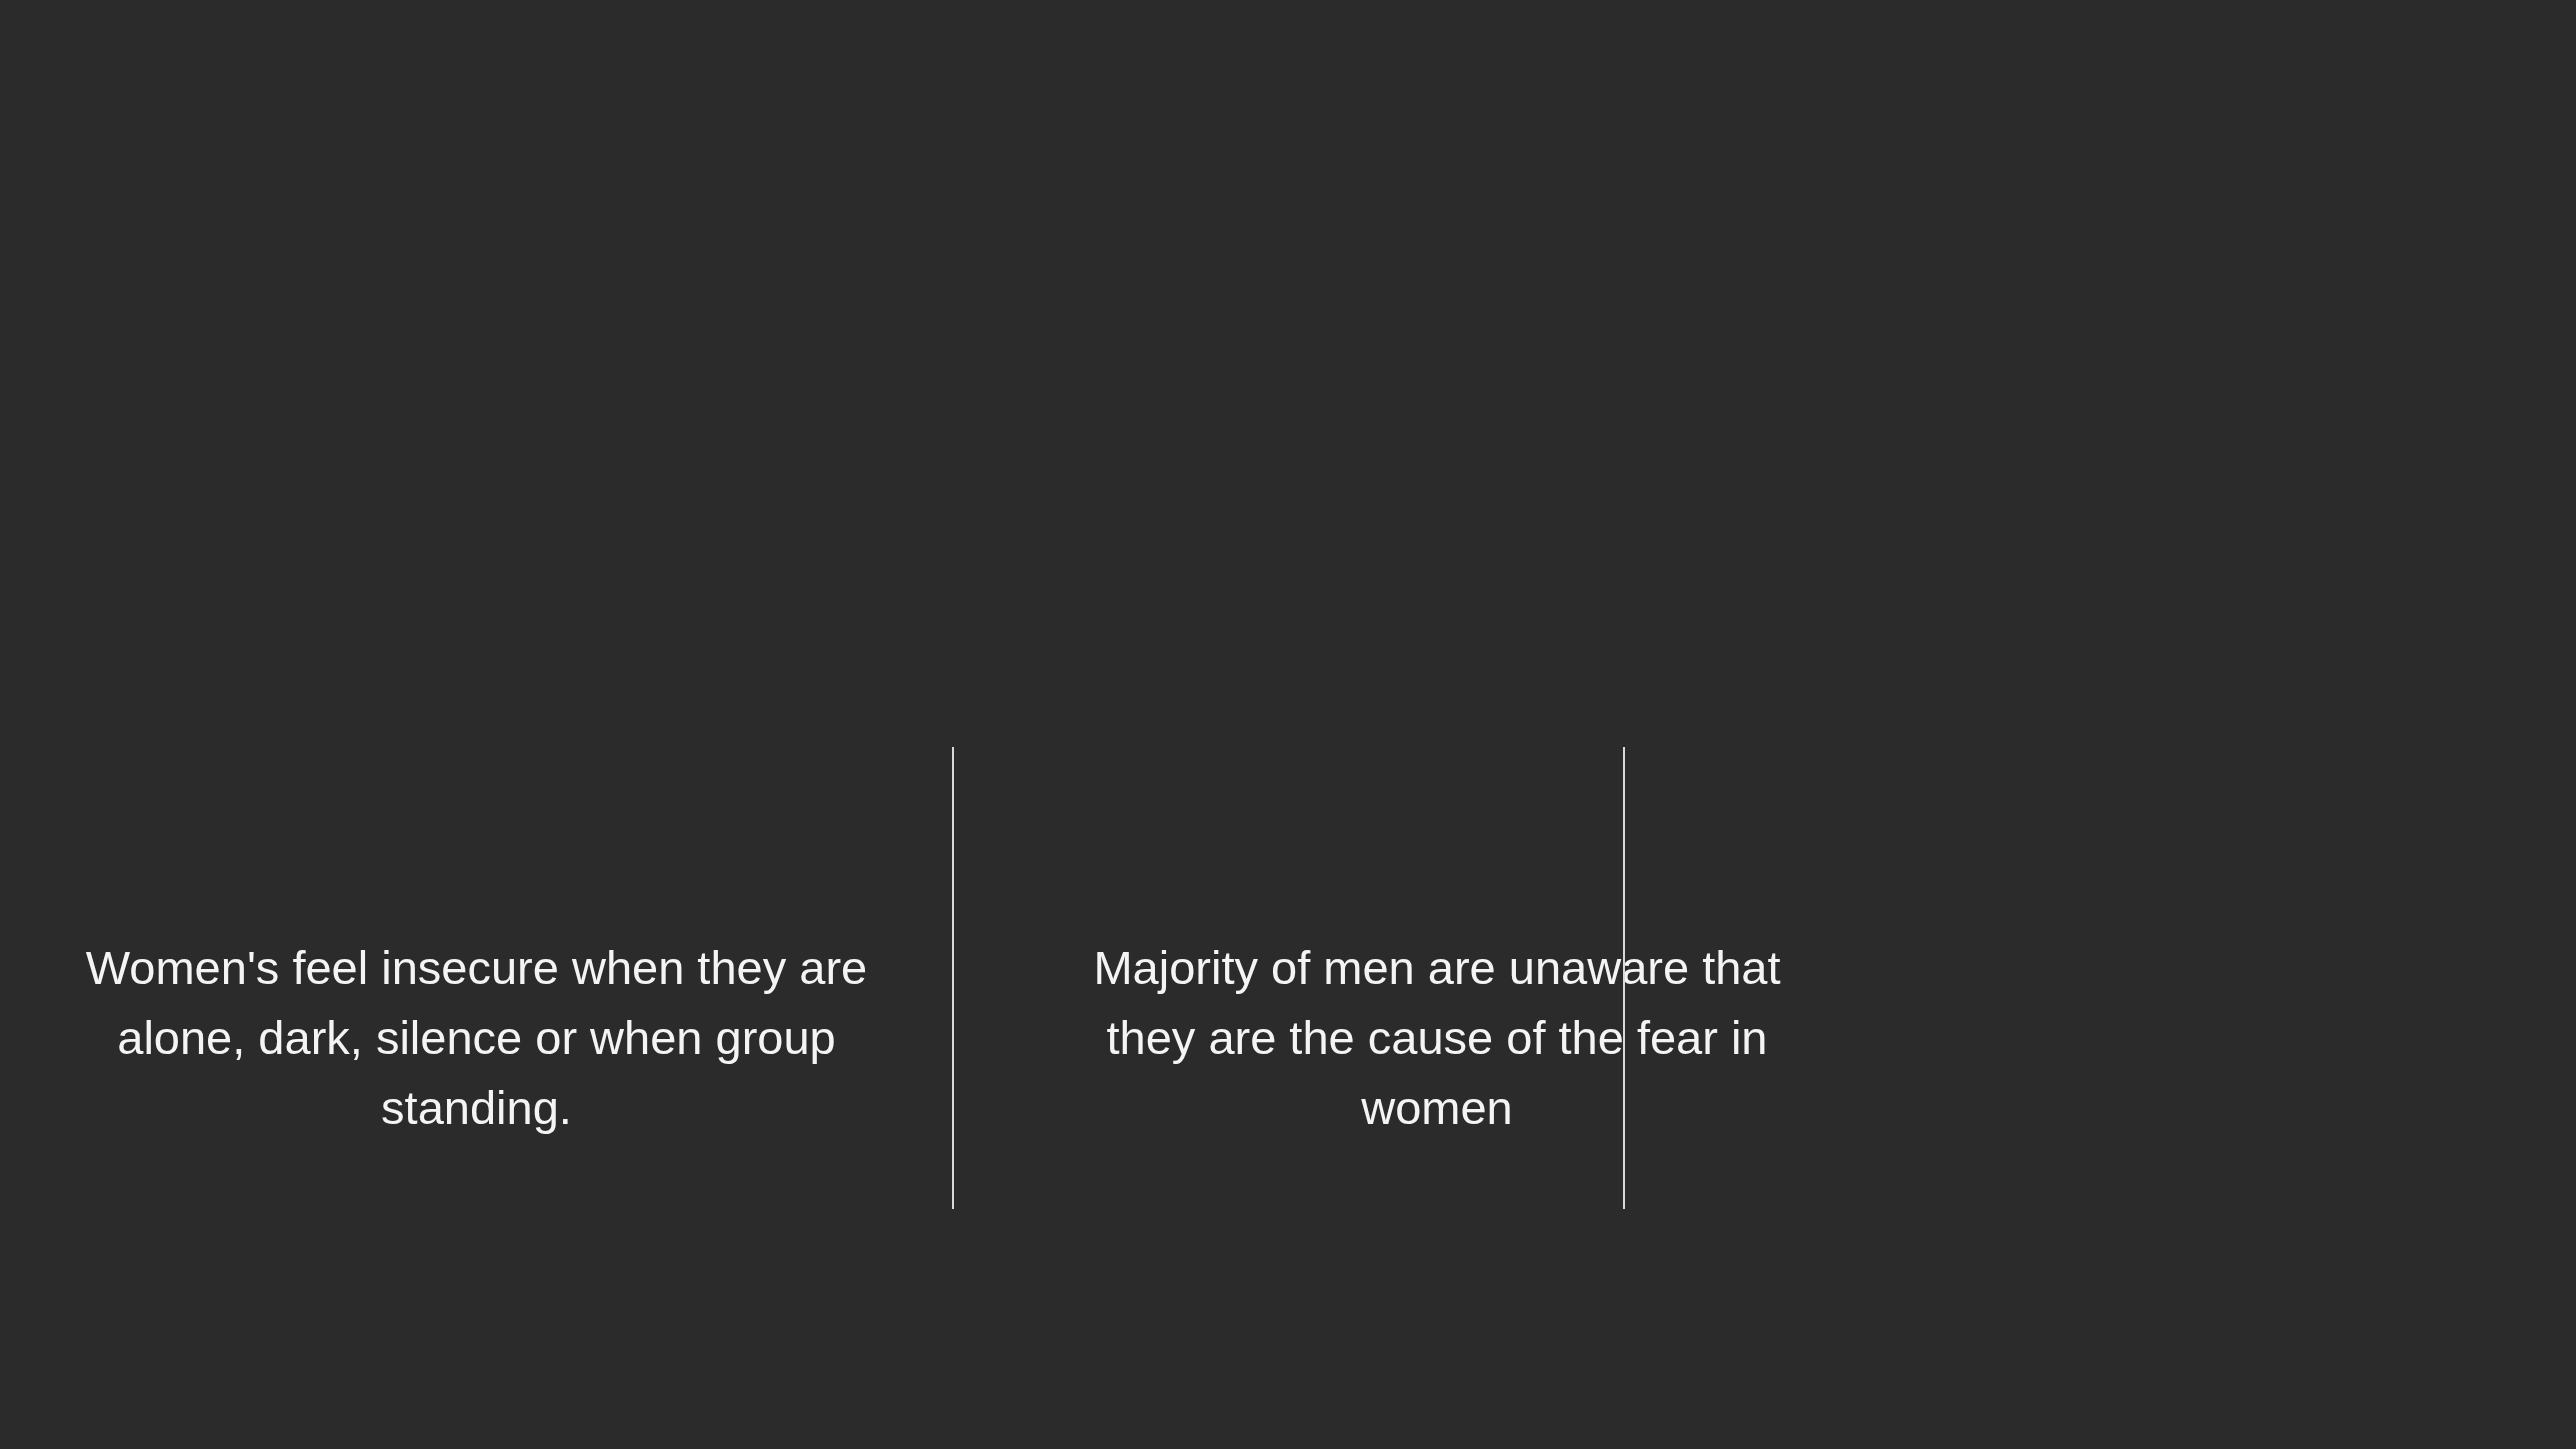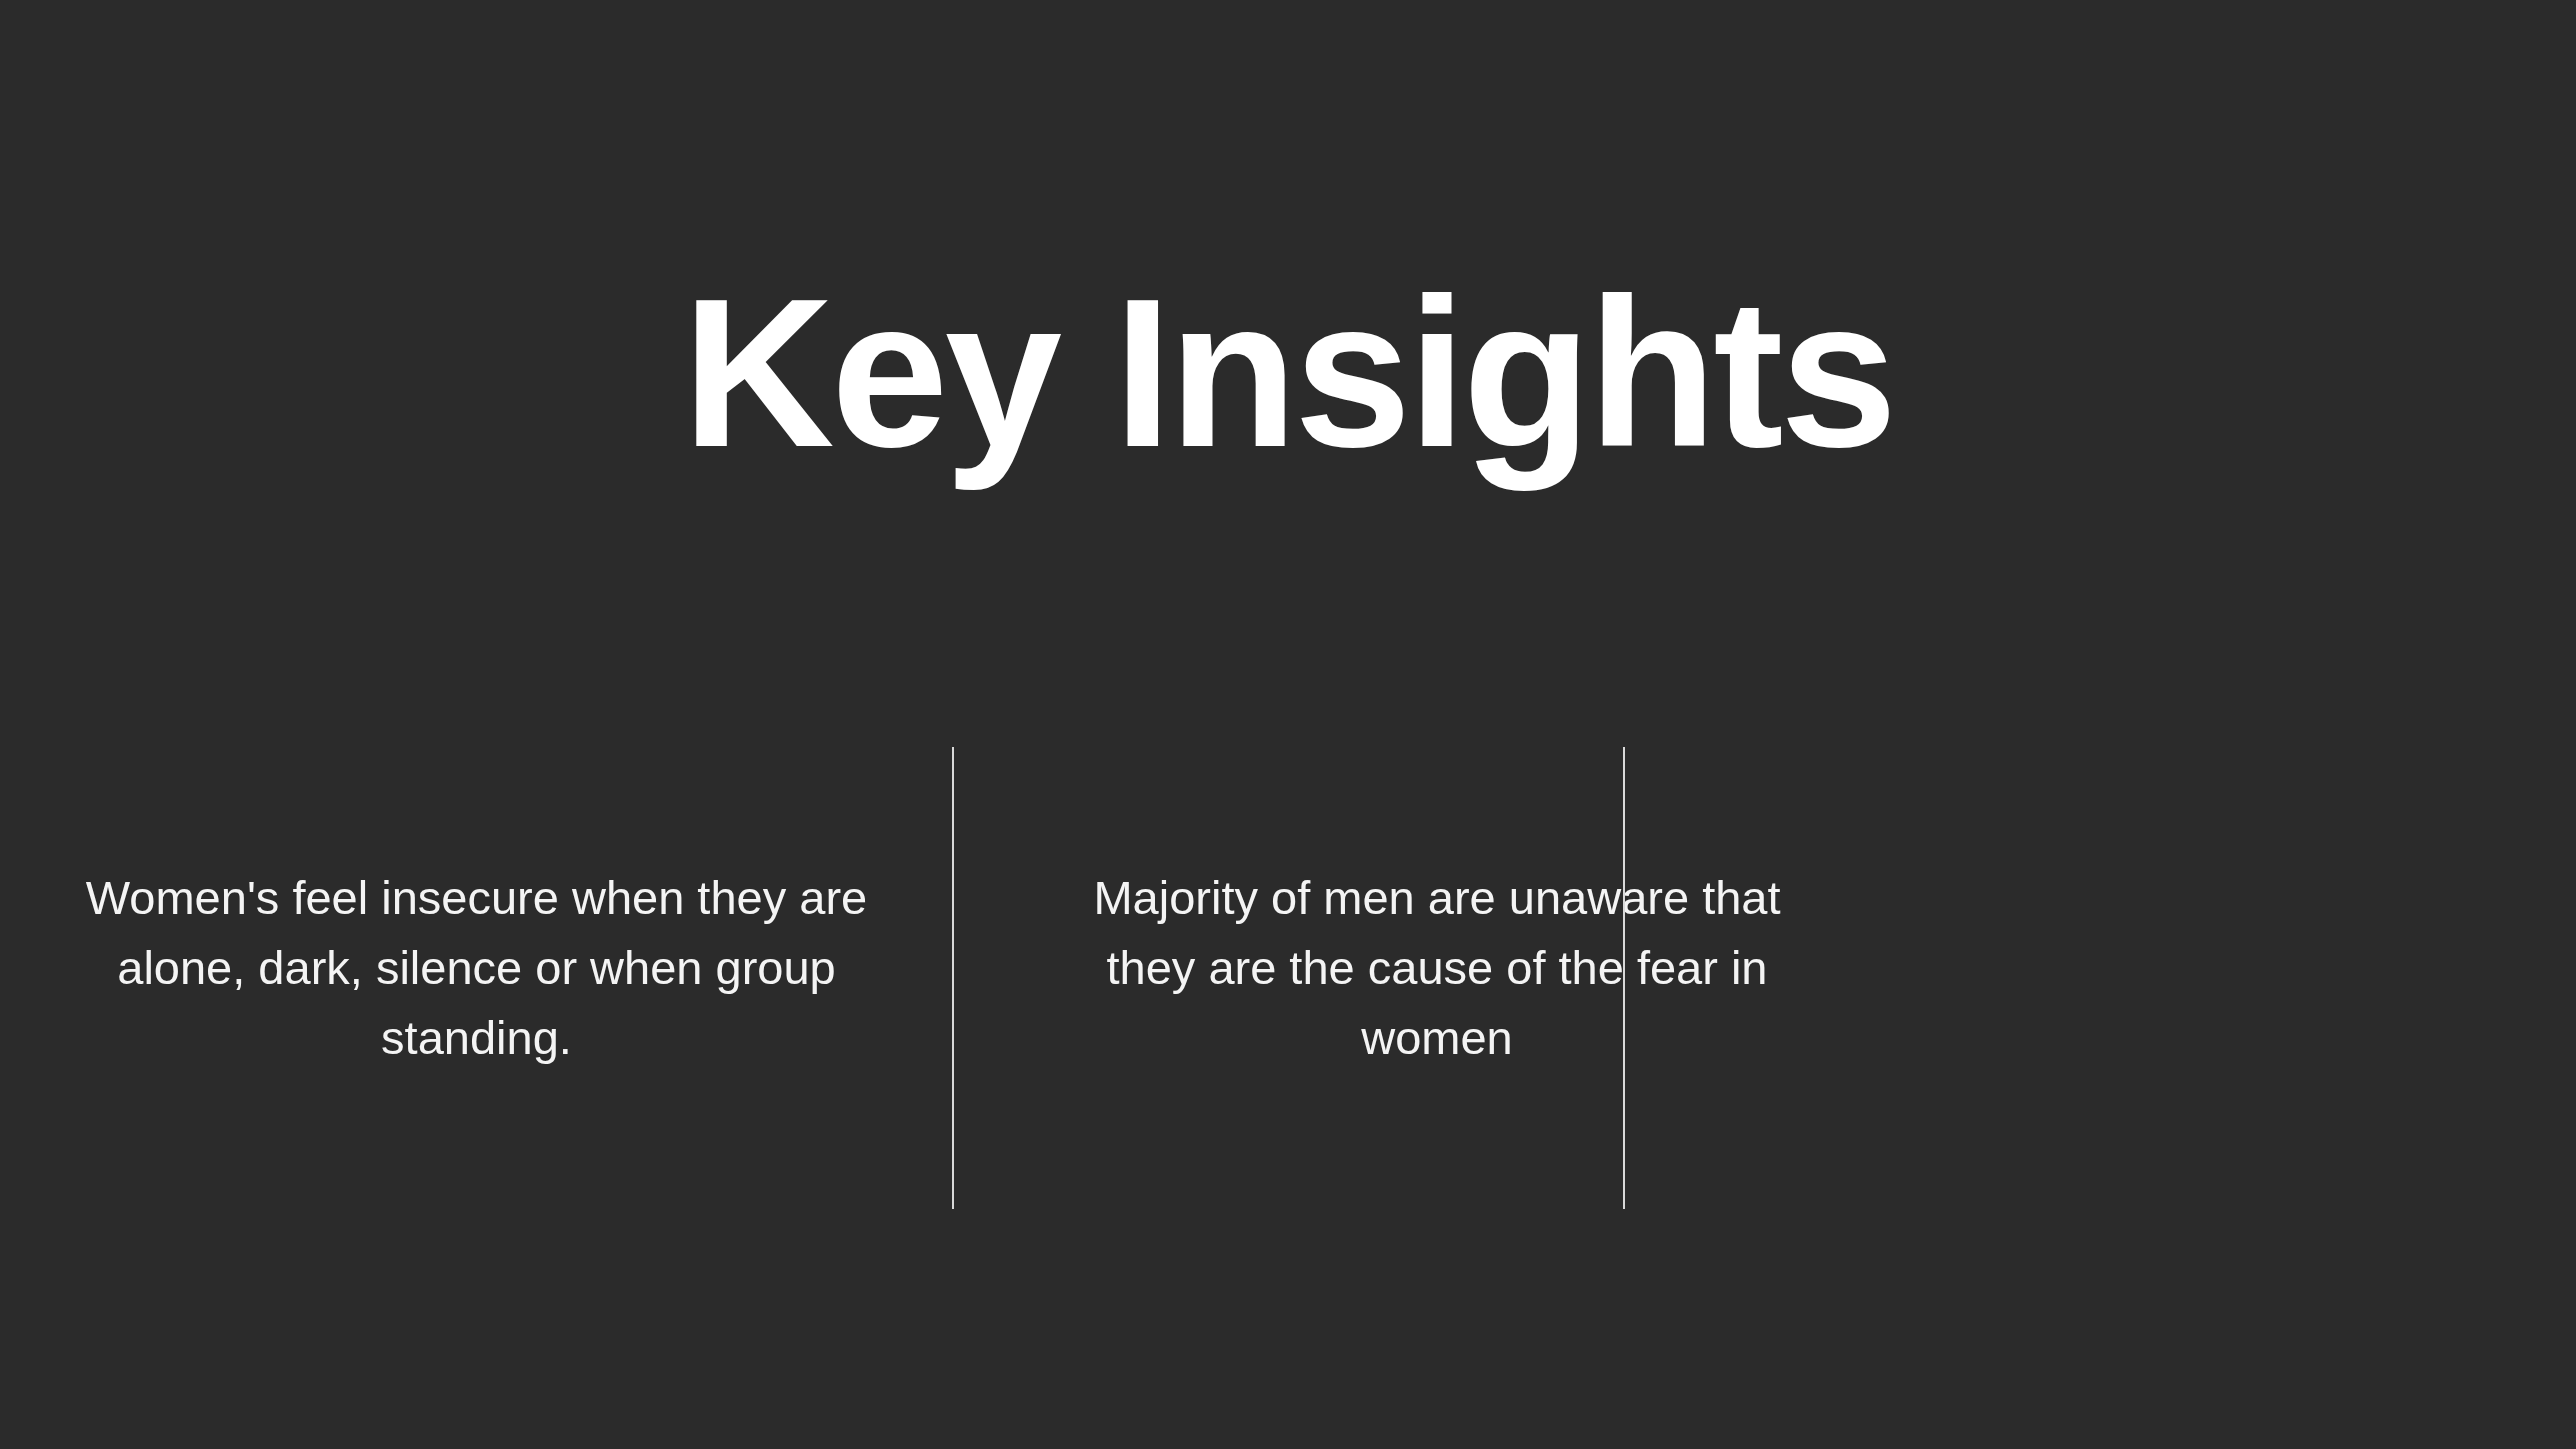"Key Insights" div.title-wrap { html: <div> <h1>Key Insights</h1> </div> -> none }
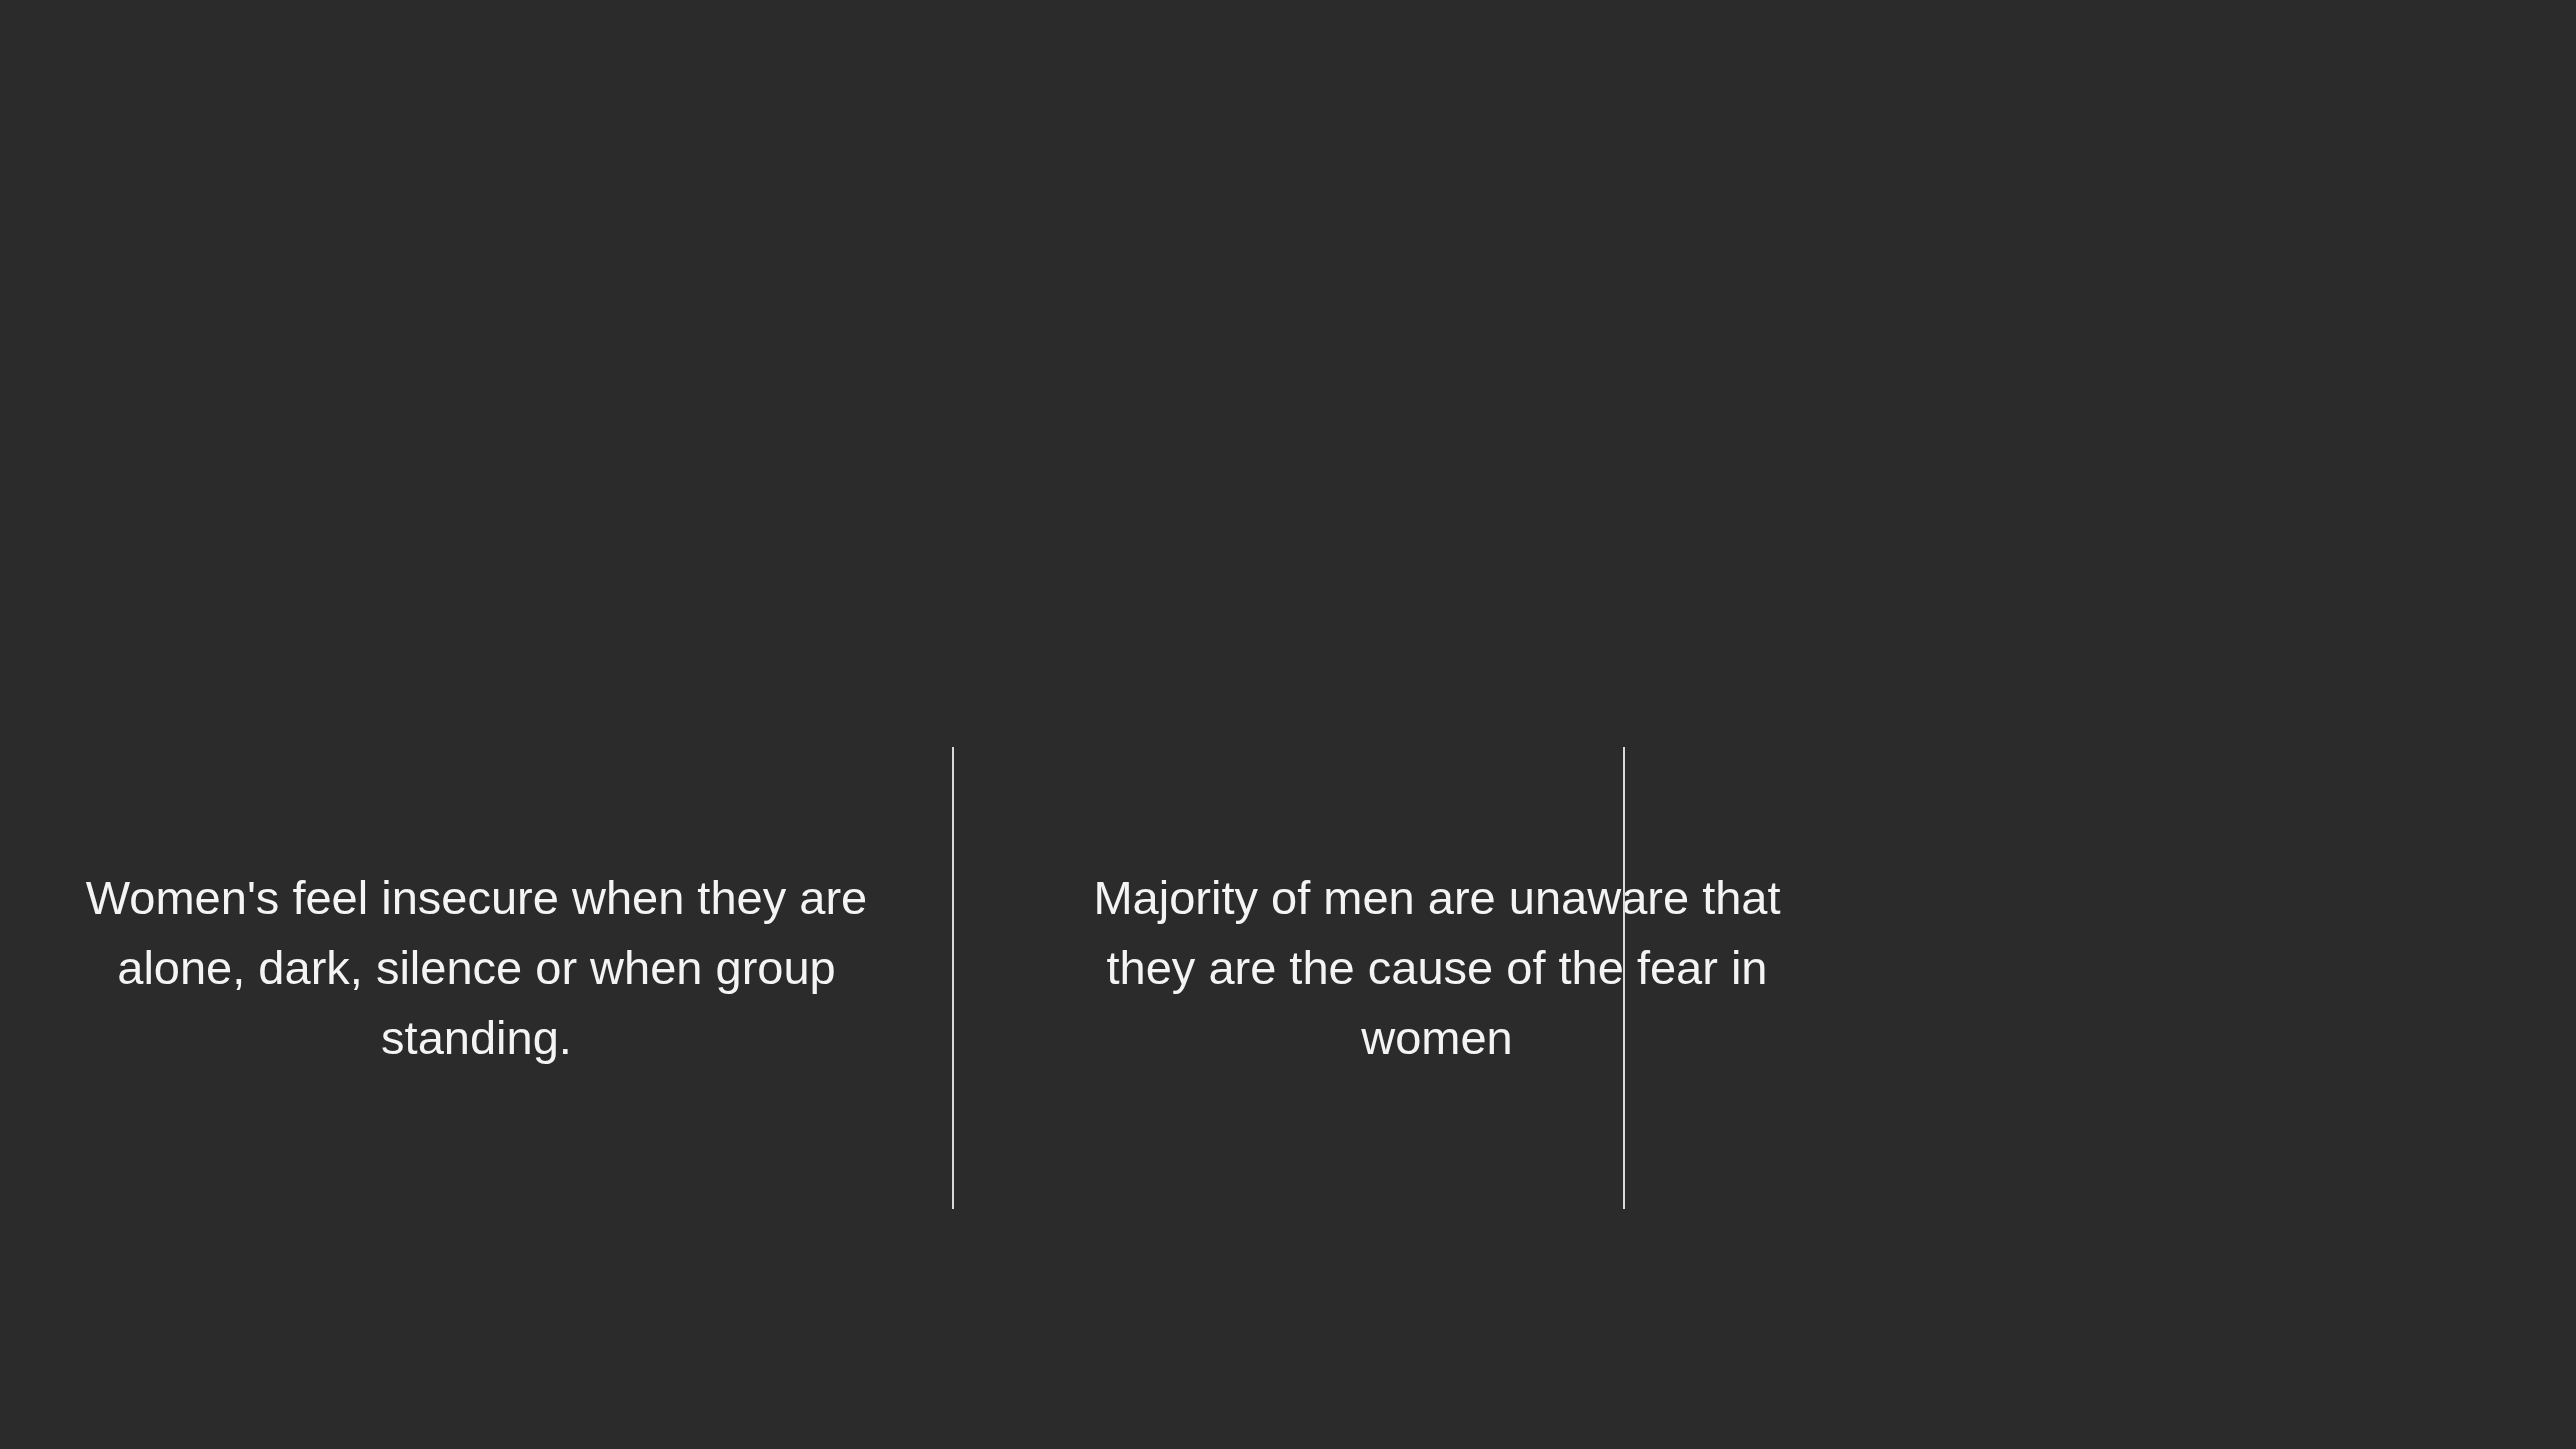"Women's feel insecure when they" .columns { align-items: flex-start -> center }
